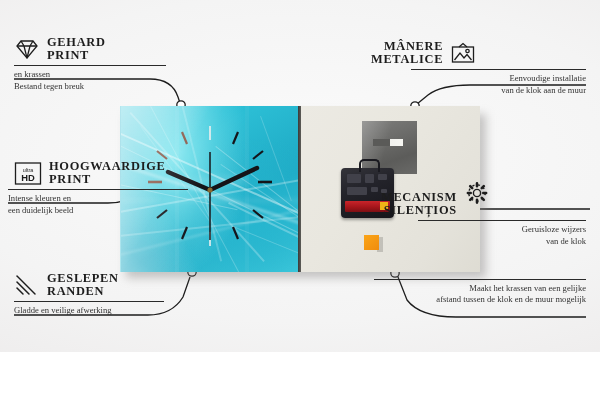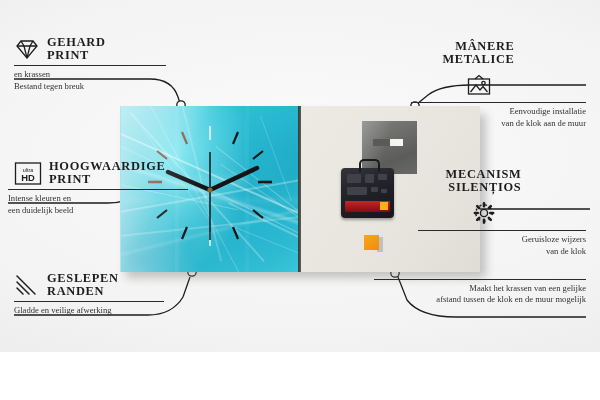"MÂNERE" .feat.right .hdr { flex-direction: column -> none }
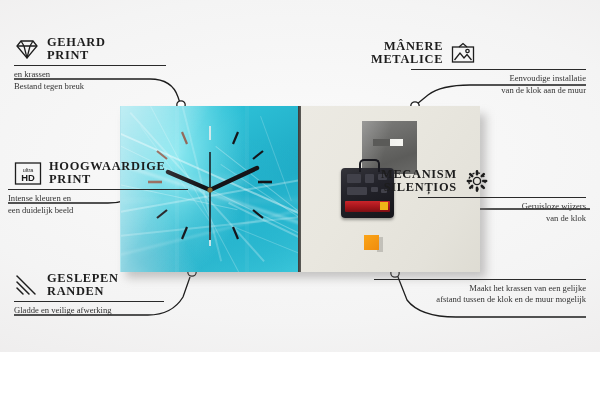"MECANISM" span.titles { margin-top: none -> 23px }
